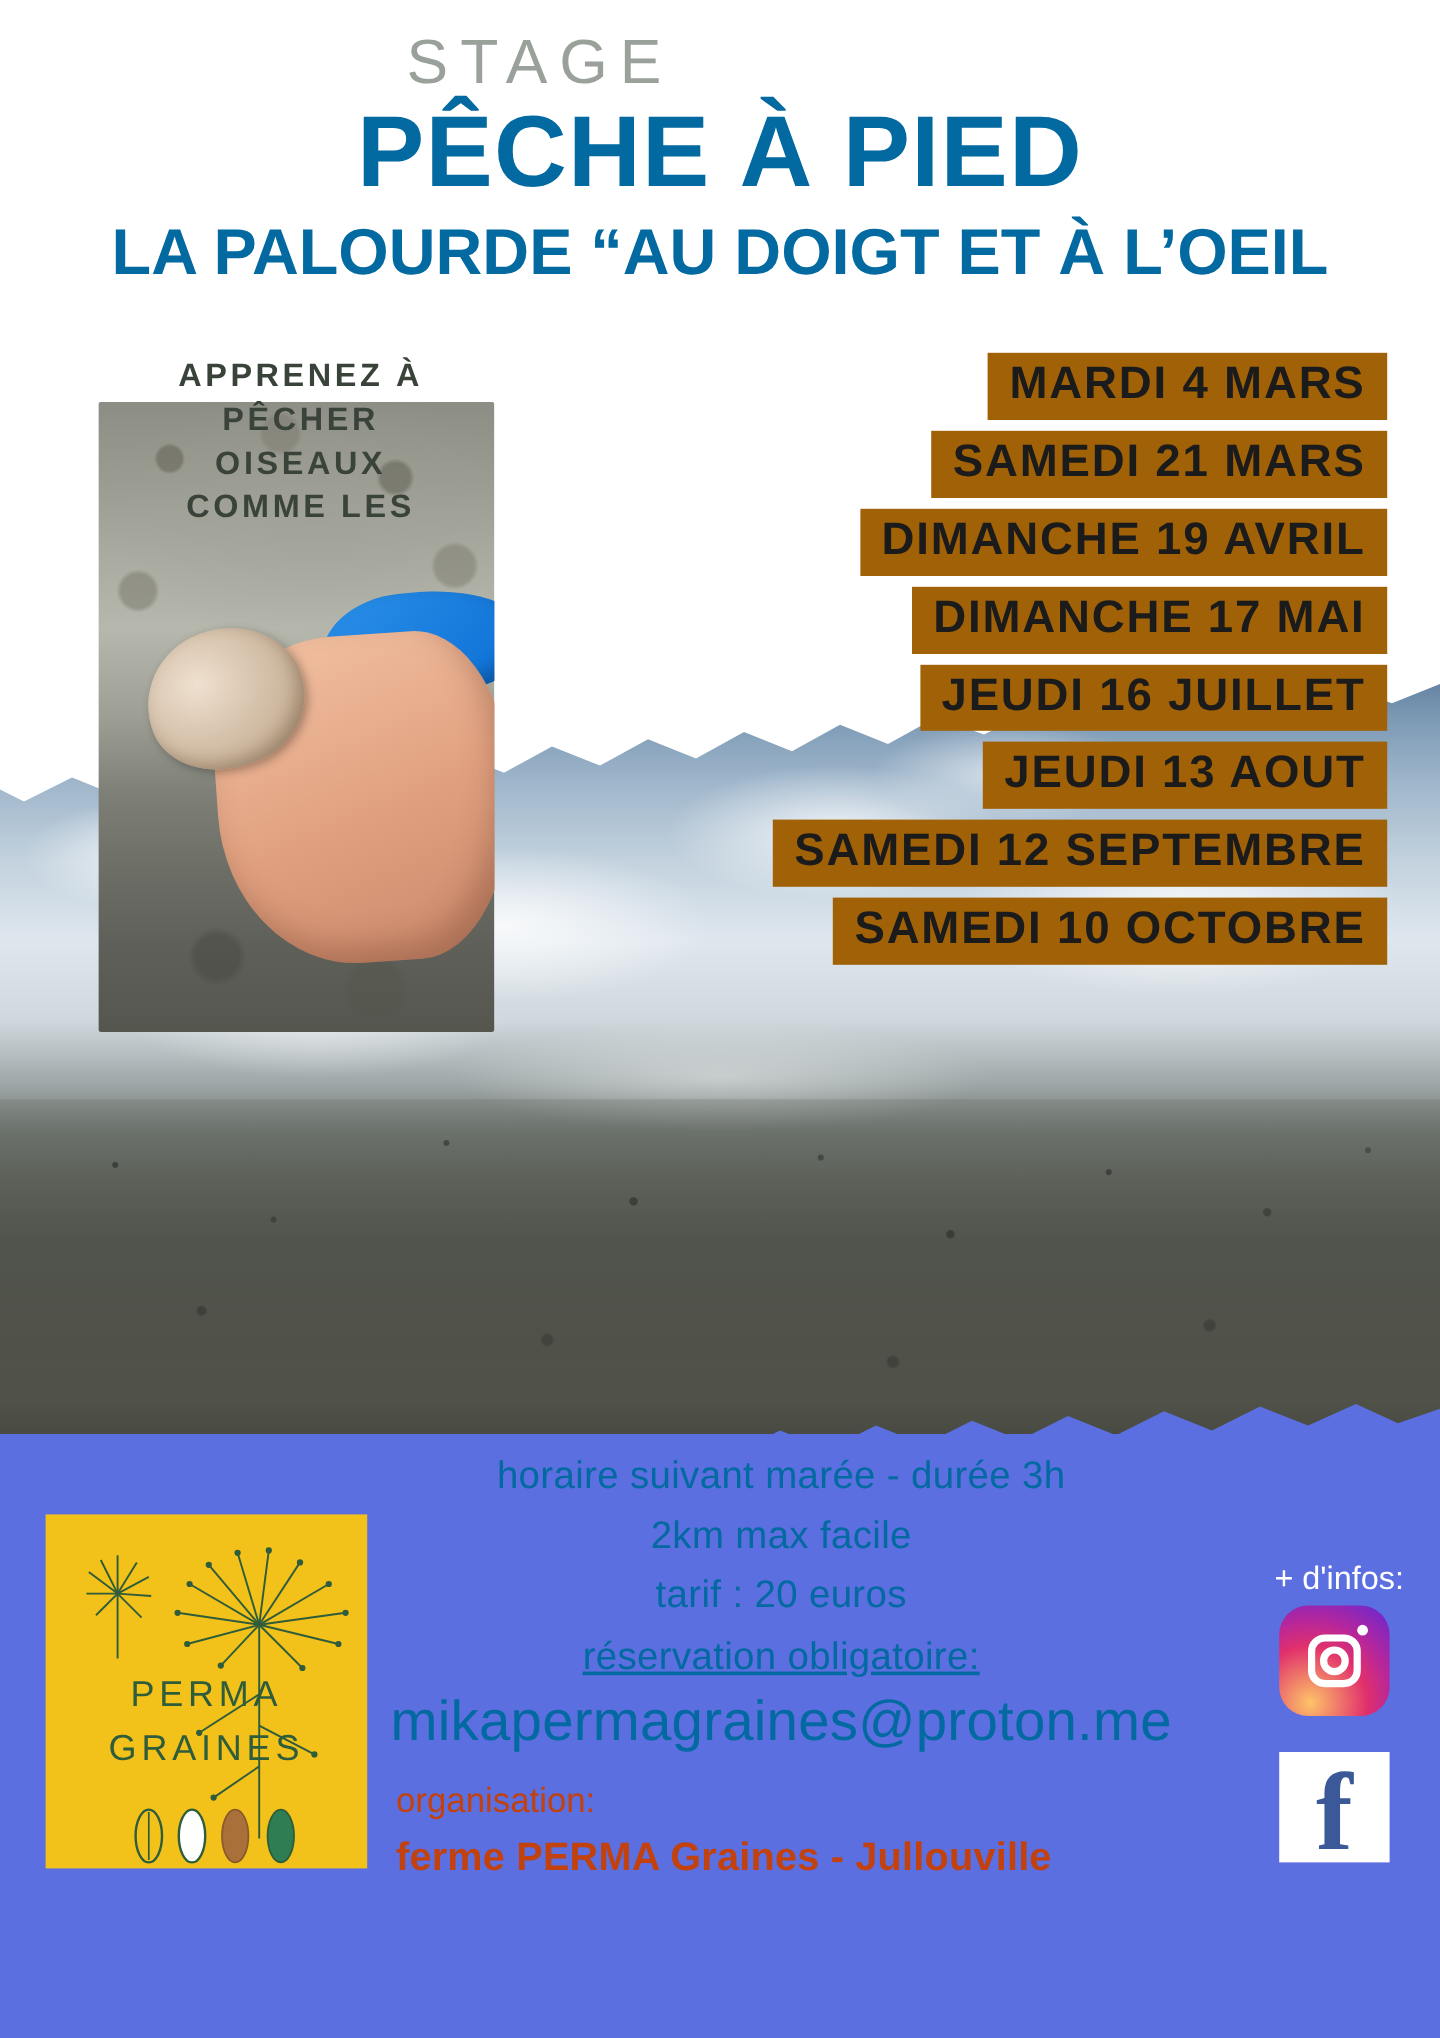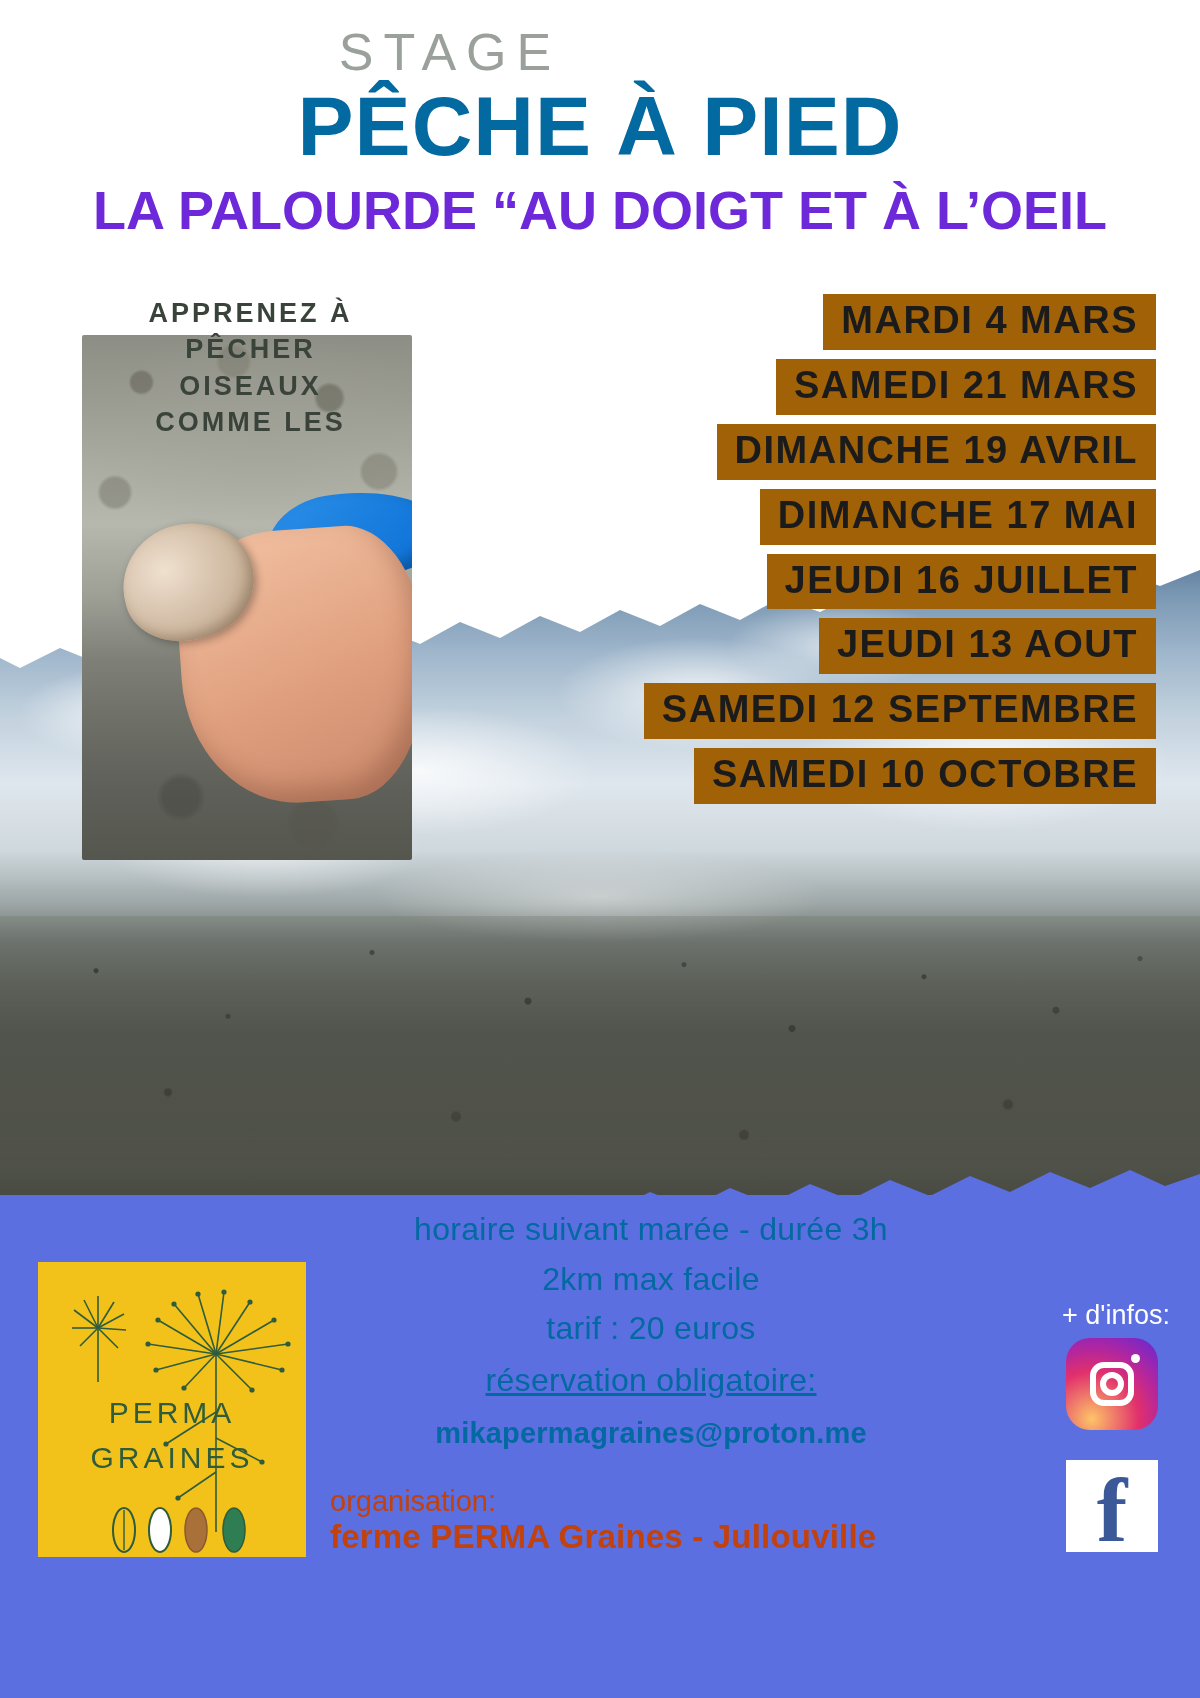"LA PALOURDE “AU DOIGT ET" .title-sub { color: #6d28d9 -> #0369a1 }
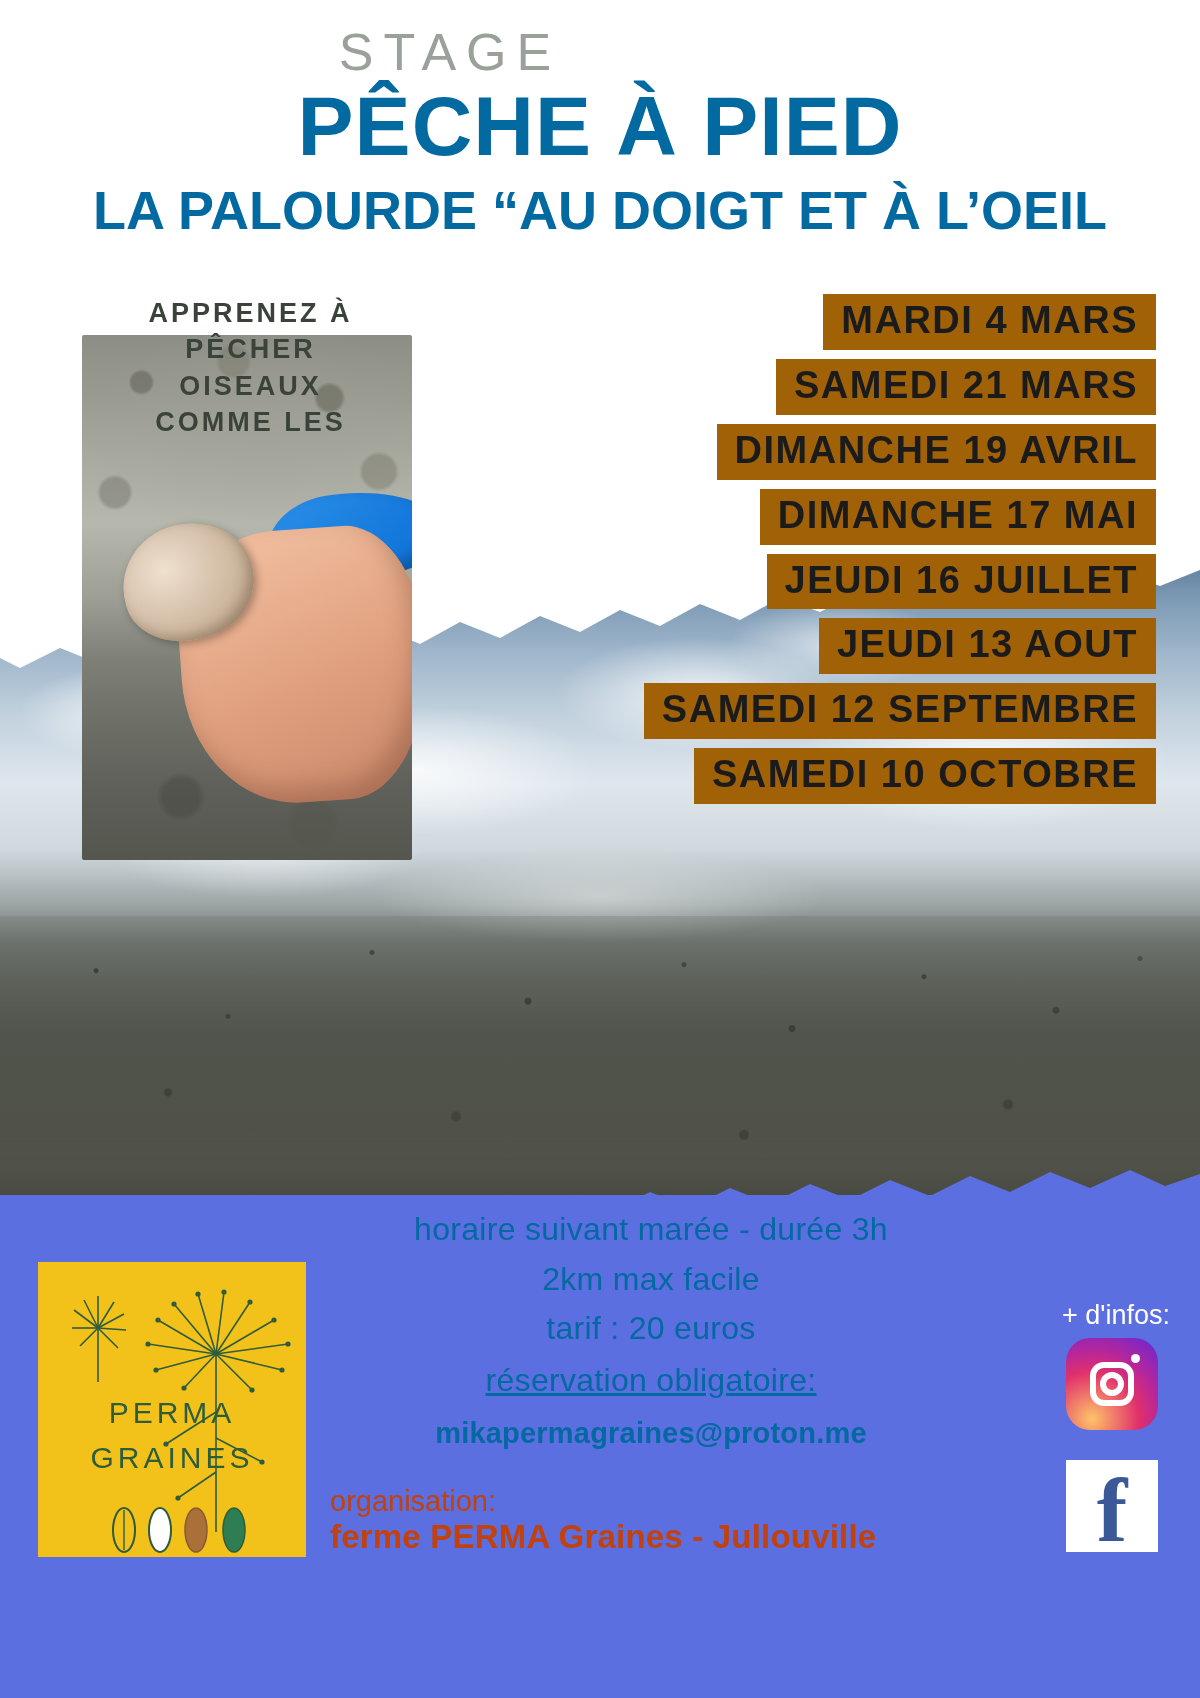"mikapermagraines@proton.me" .info-mail { font-size: 29px -> 47px; font-weight: 700 -> 400; margin-top: 12px -> 1px }
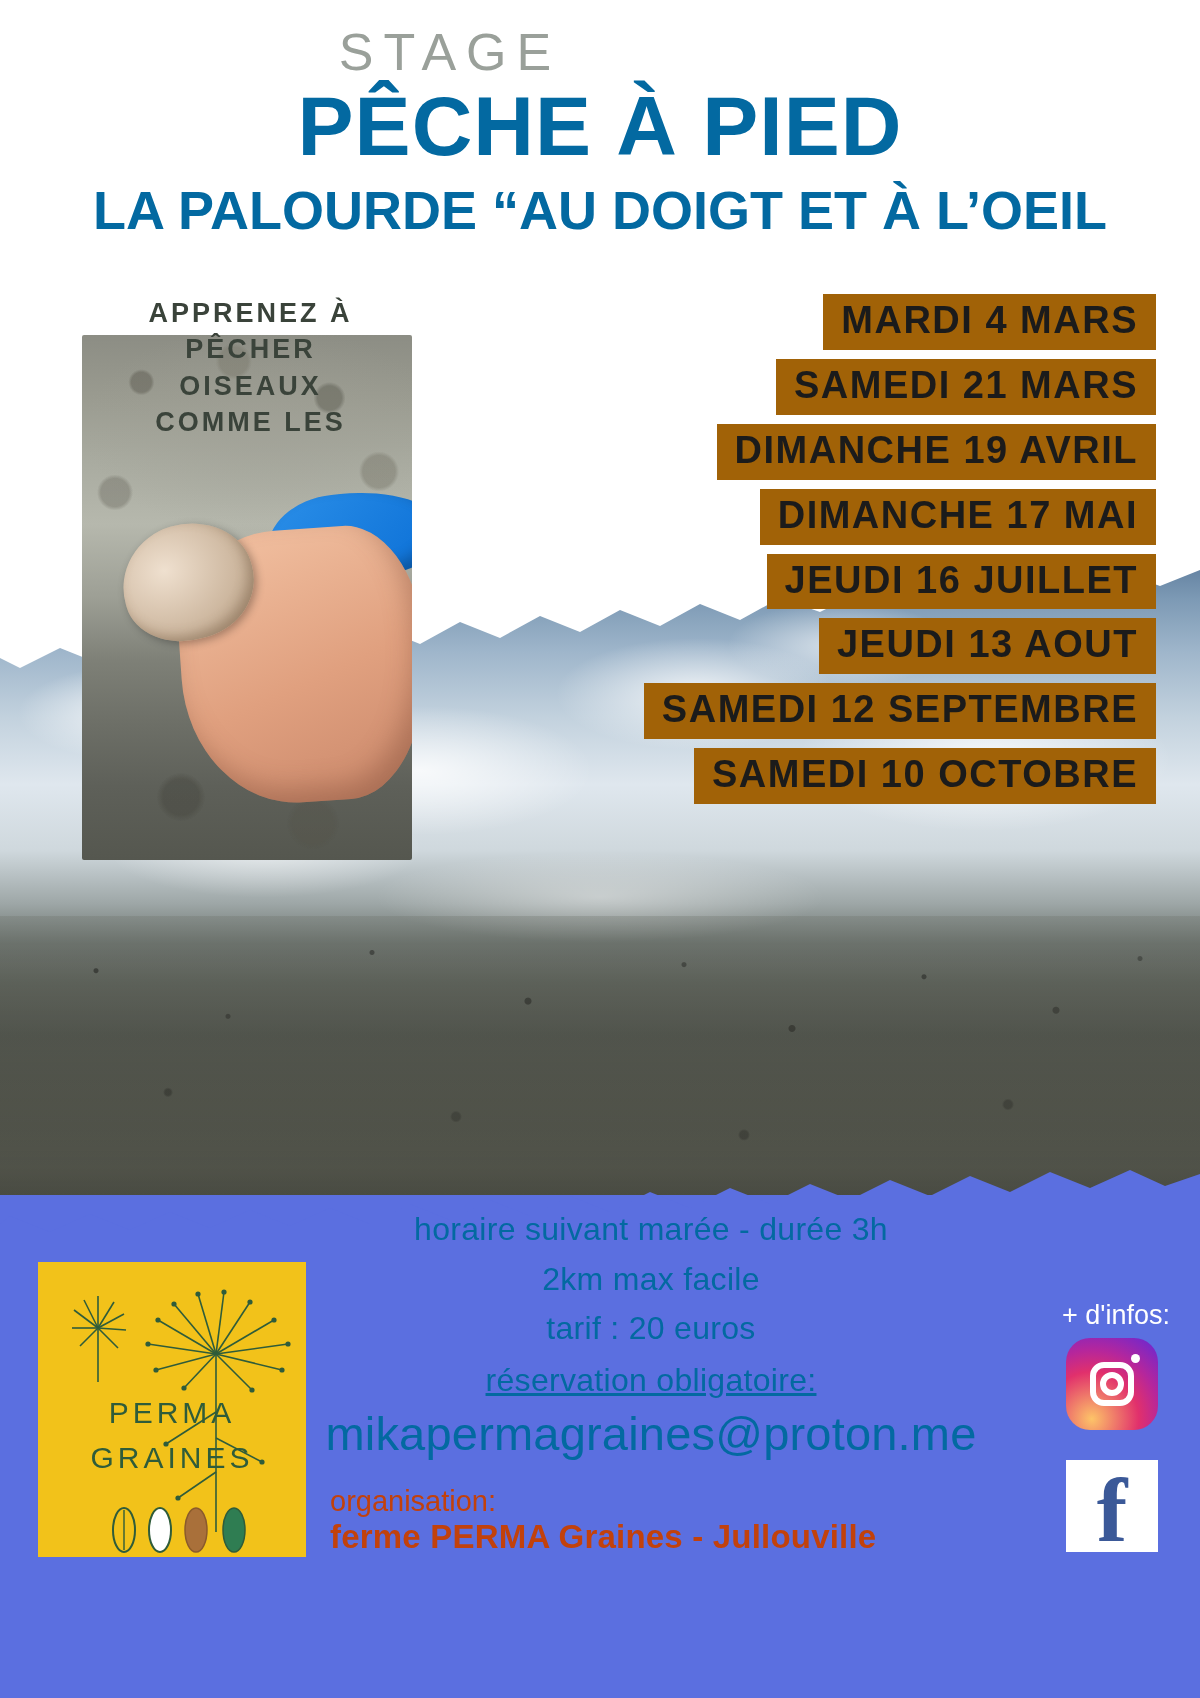"ferme PERMA Graines - Jullouville" .orga-name { margin-top: 0 -> 10px }
